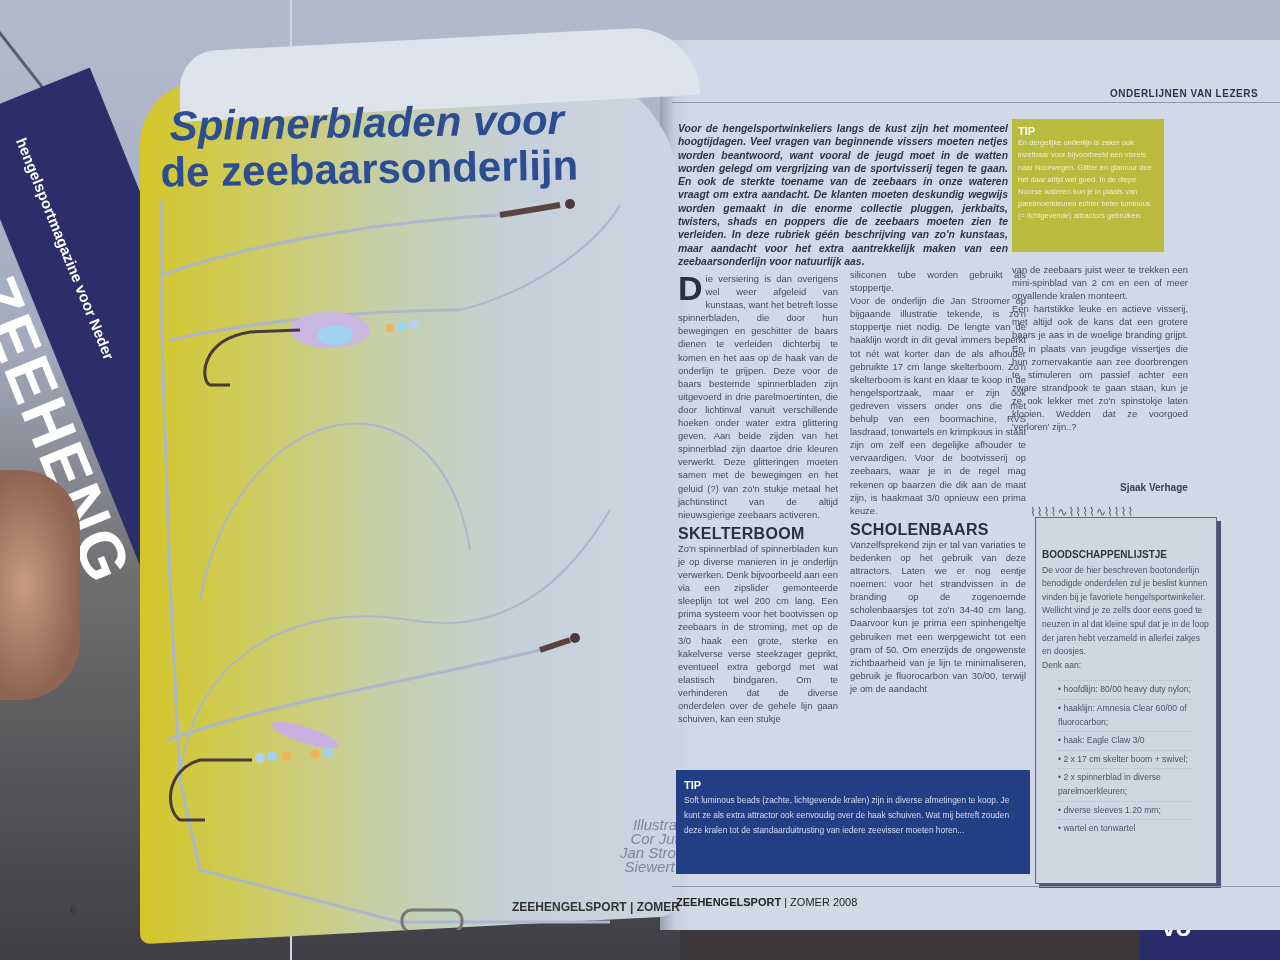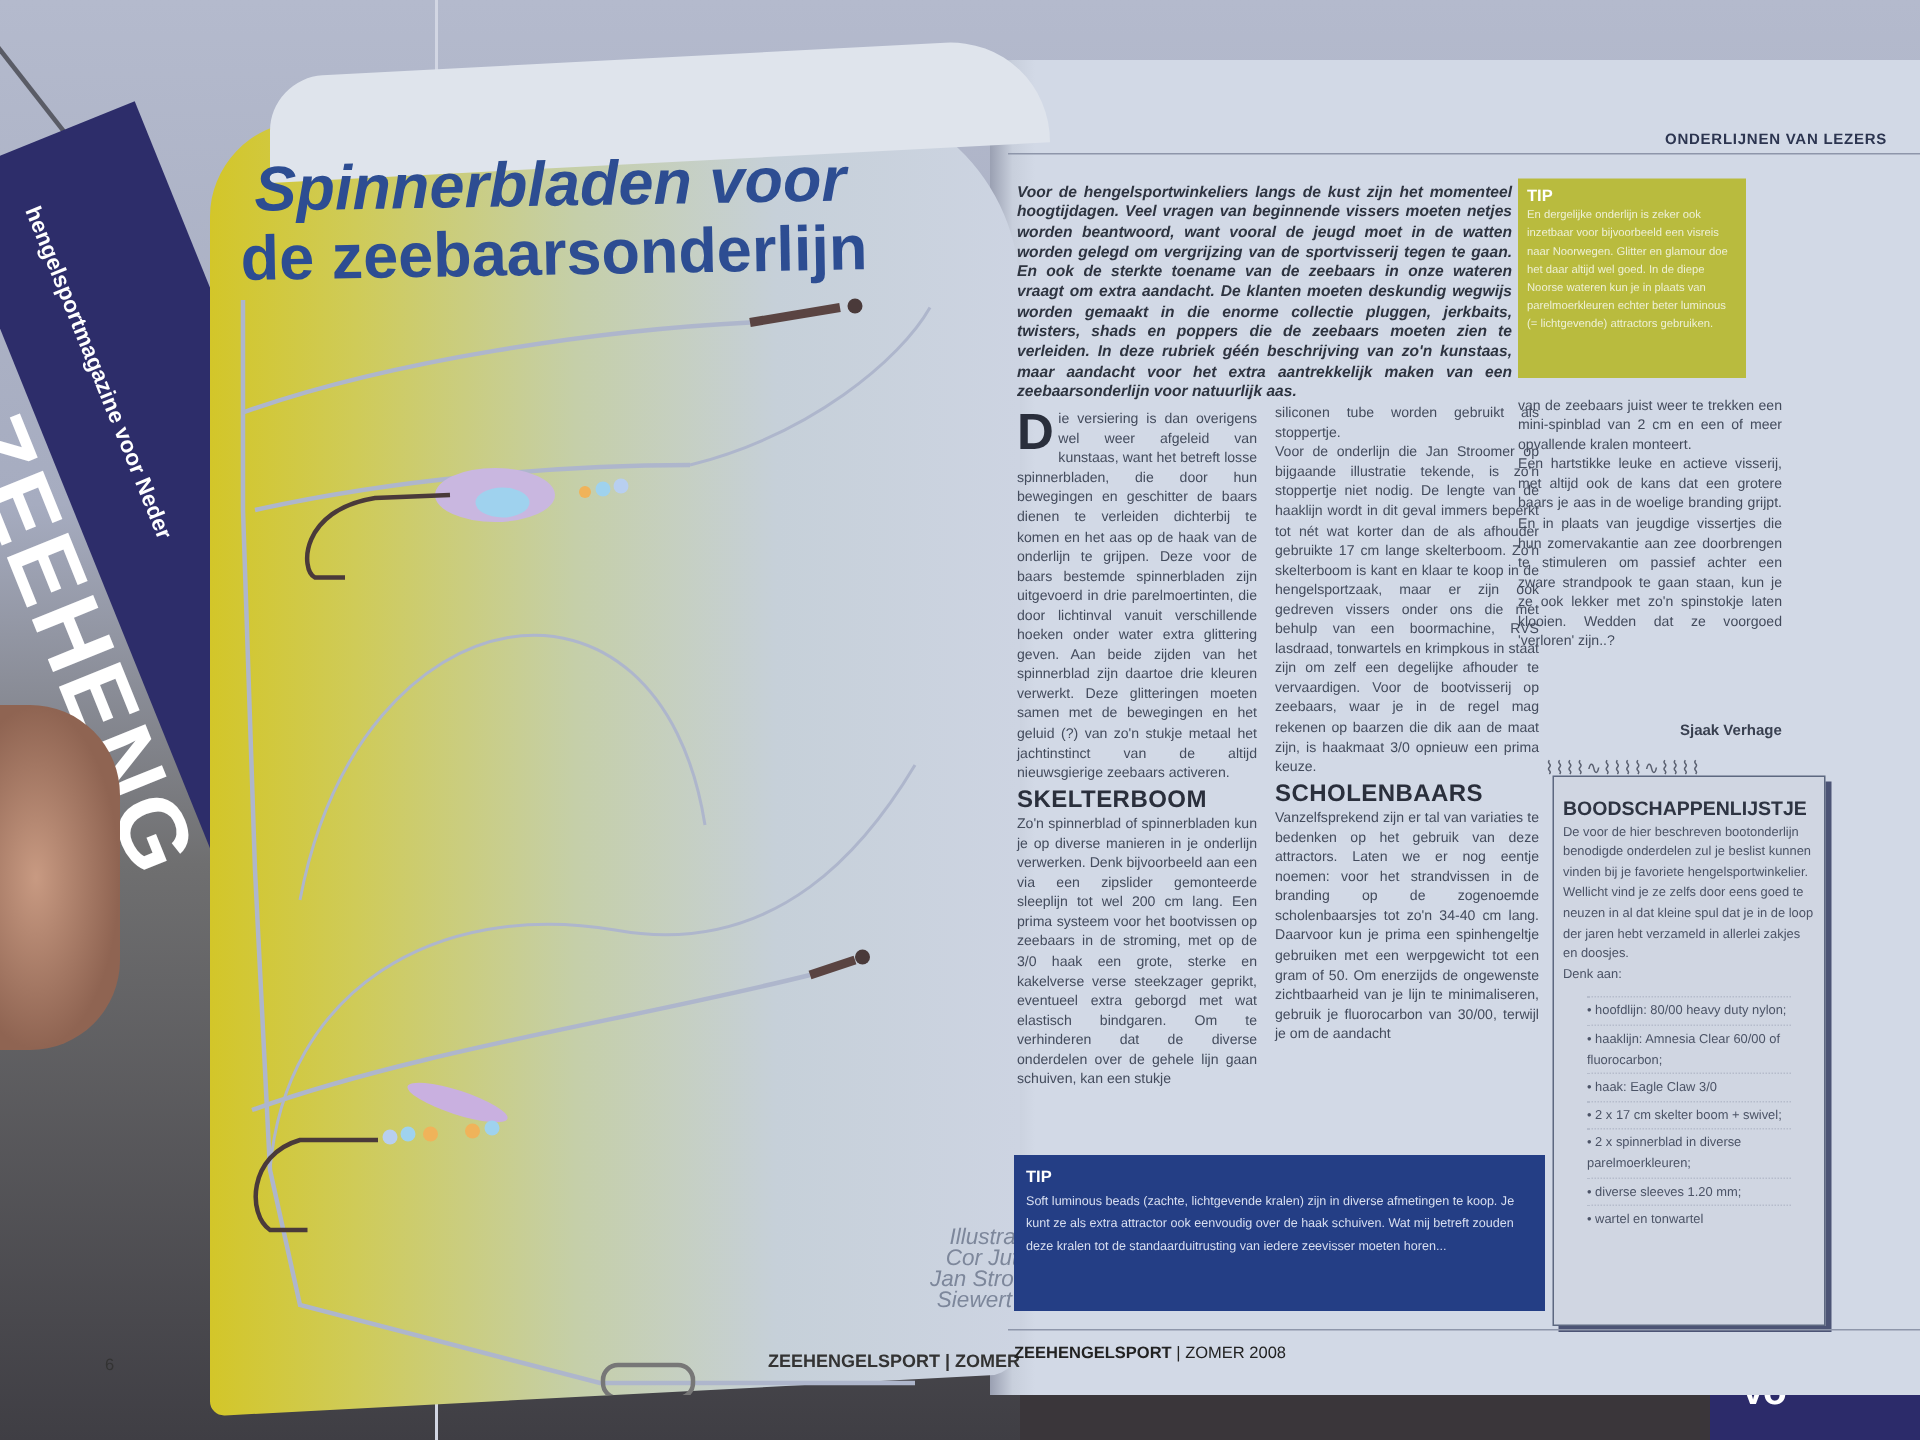"BOODSCHAPPENLIJSTJE" .shop h4 { font-size: 13px -> 10px; margin: 6px 0 2px -> 22px 0 2px }
